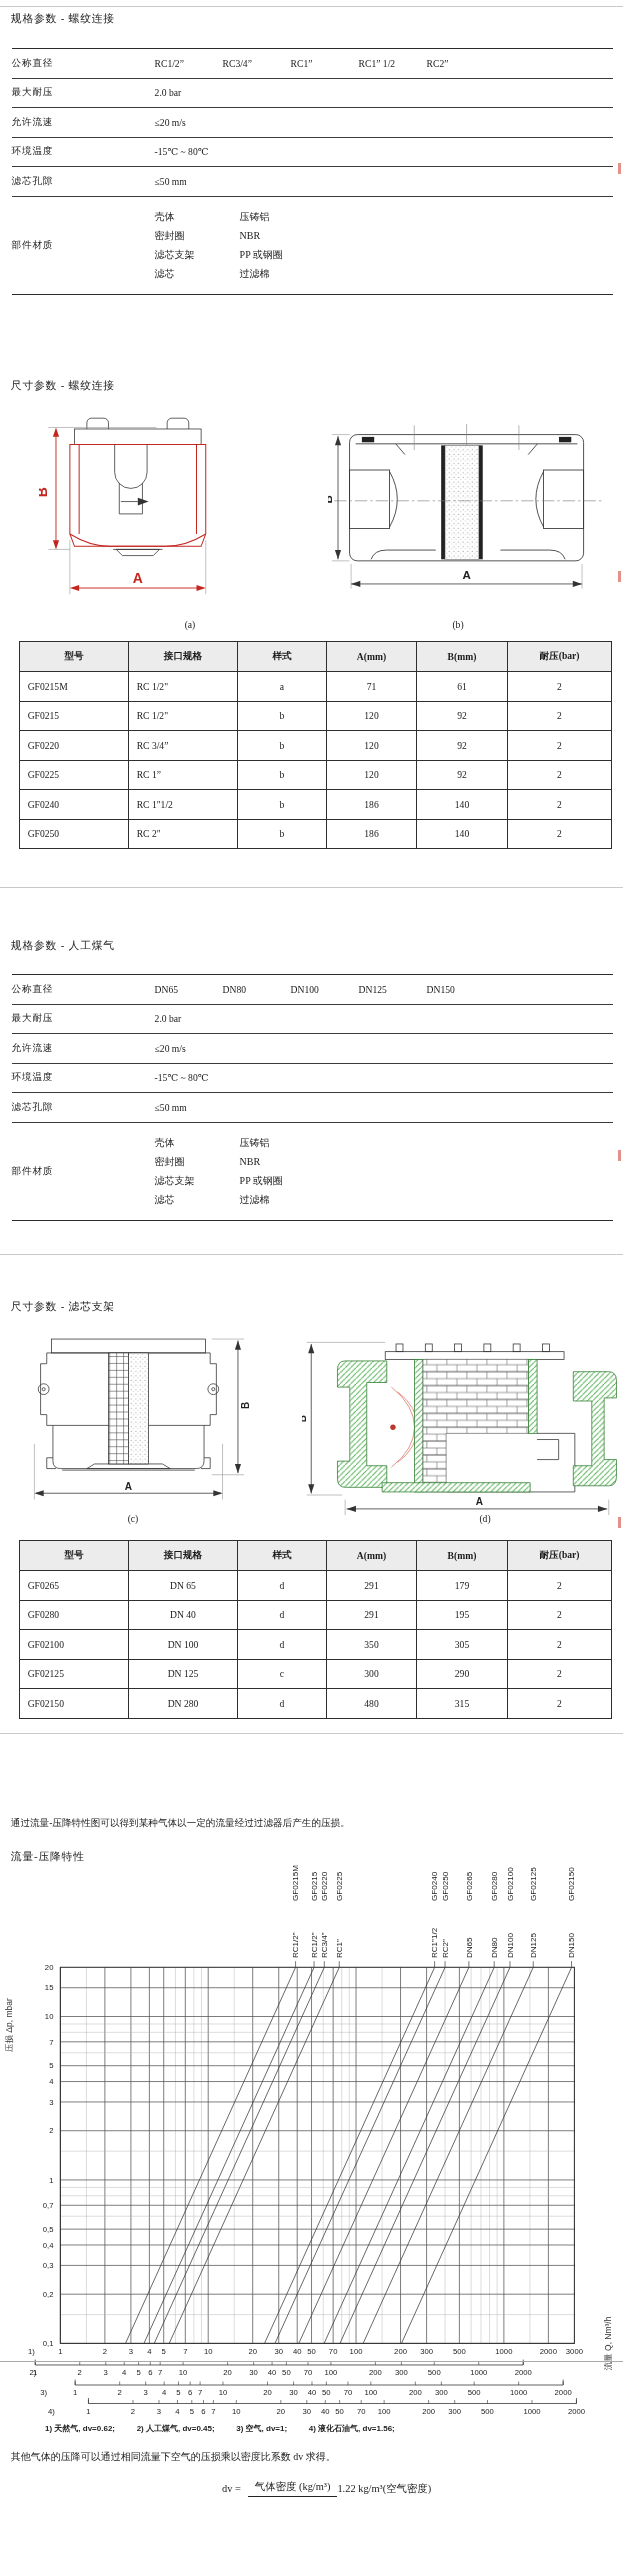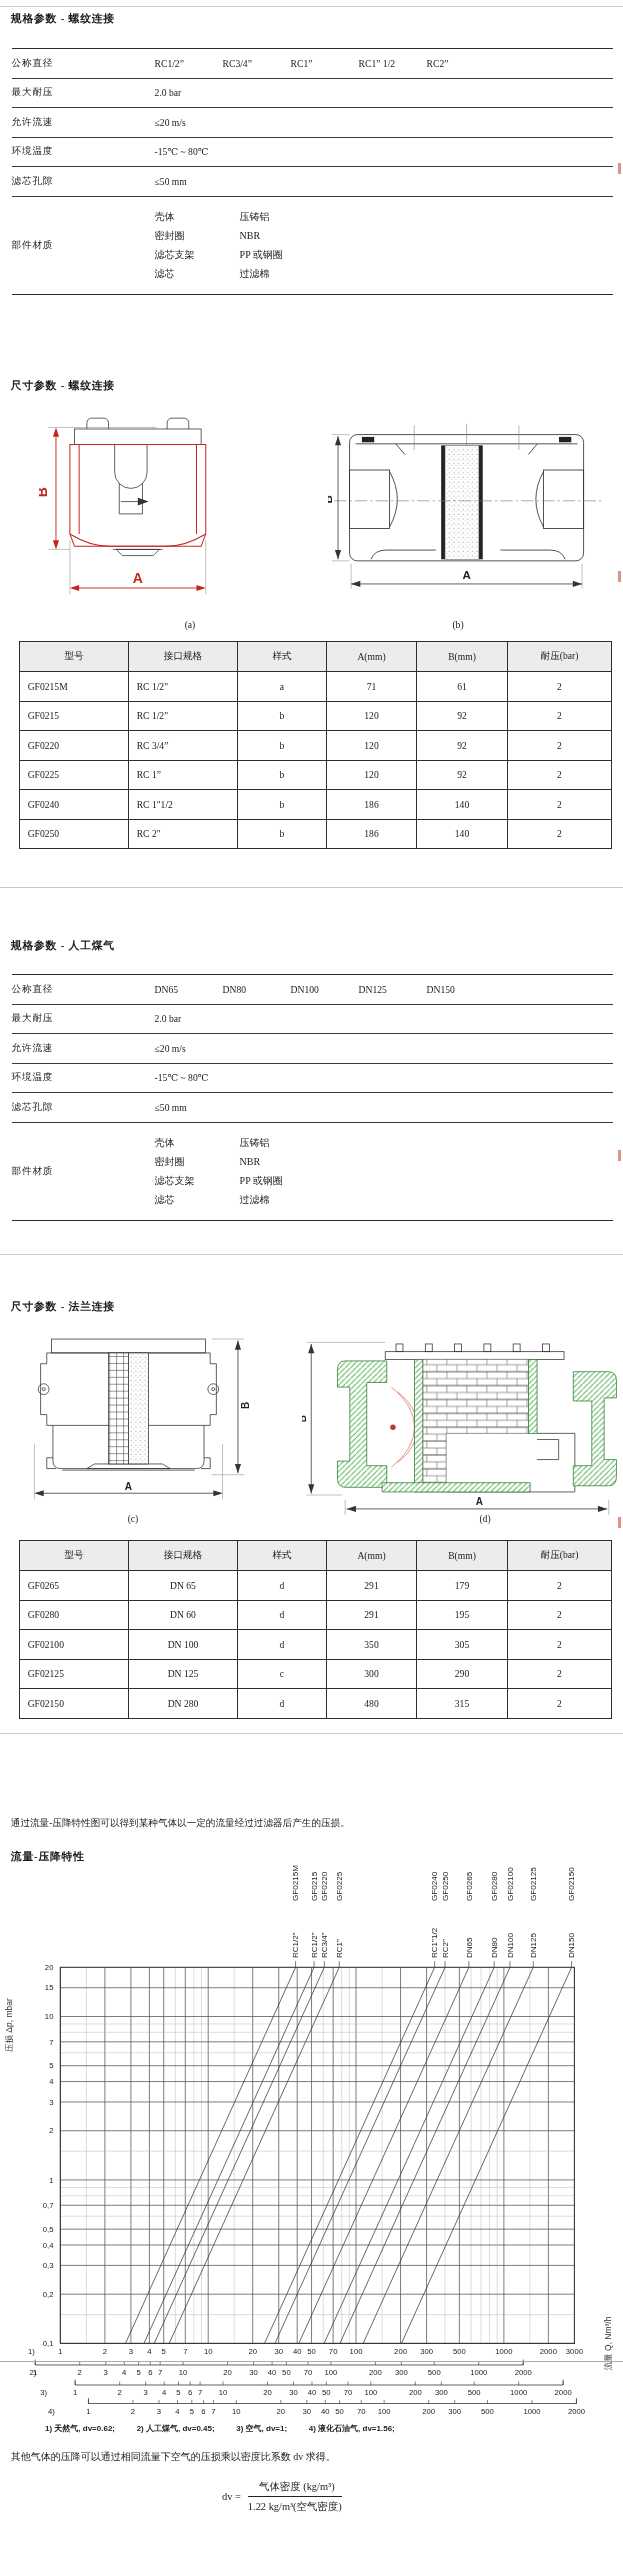"规格参数 - 螺纹连接" .h1 { font-weight: bold -> normal }
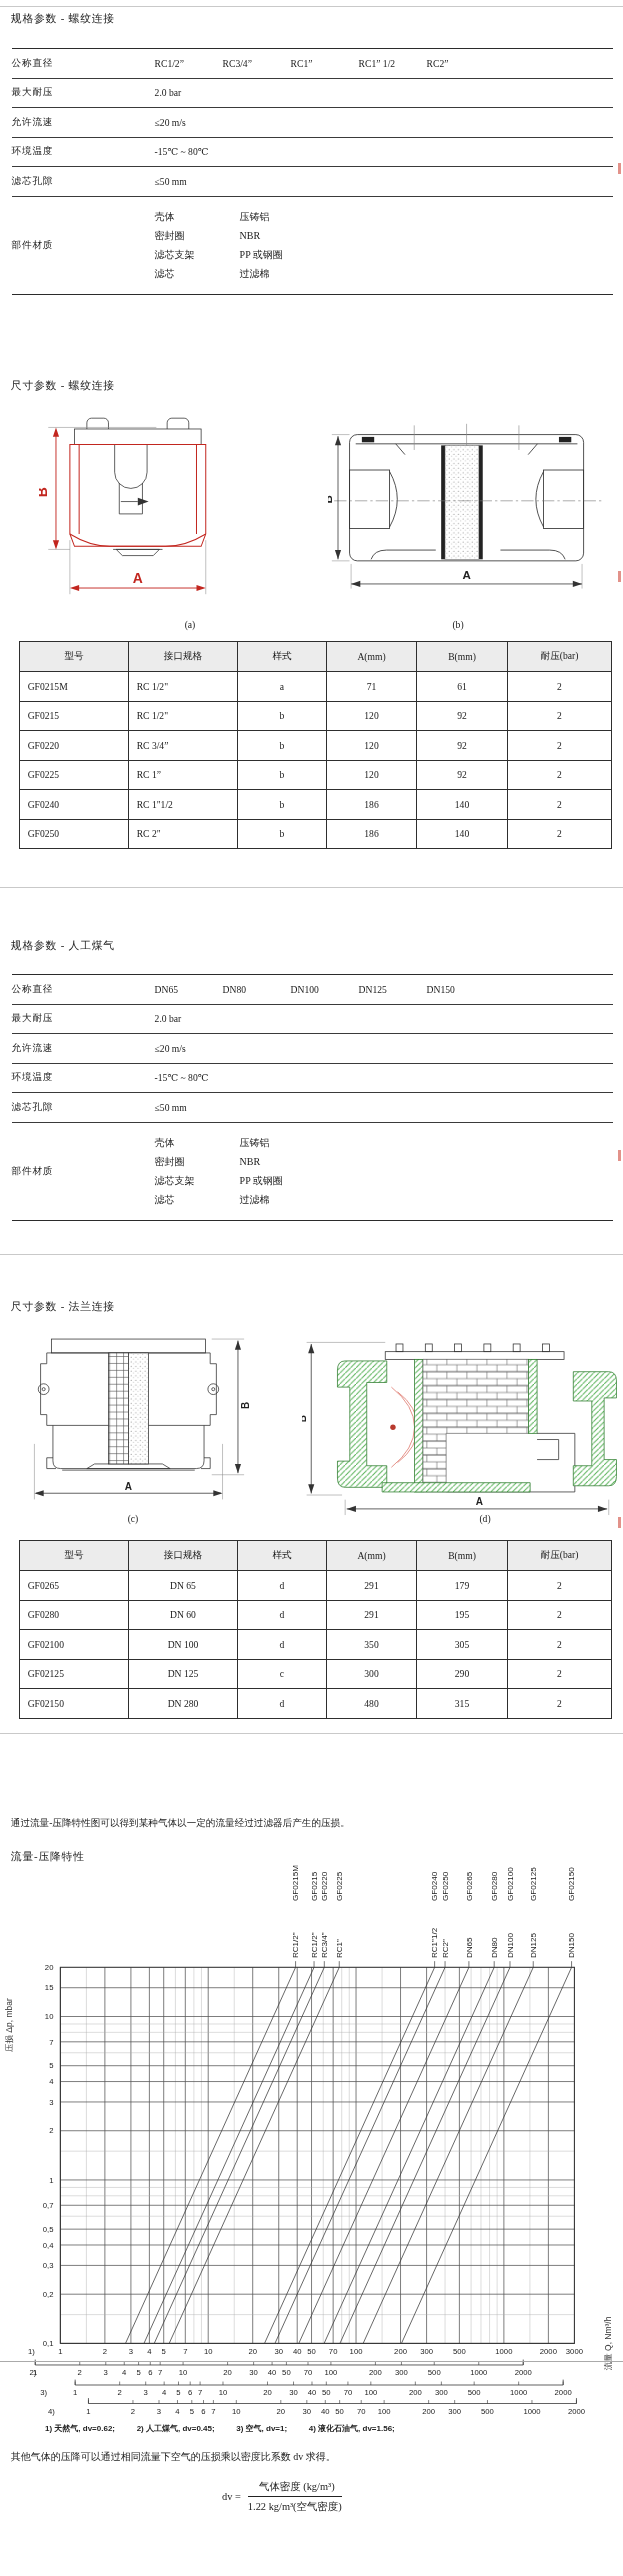"型号" .dtab th { font-weight: normal -> bold }
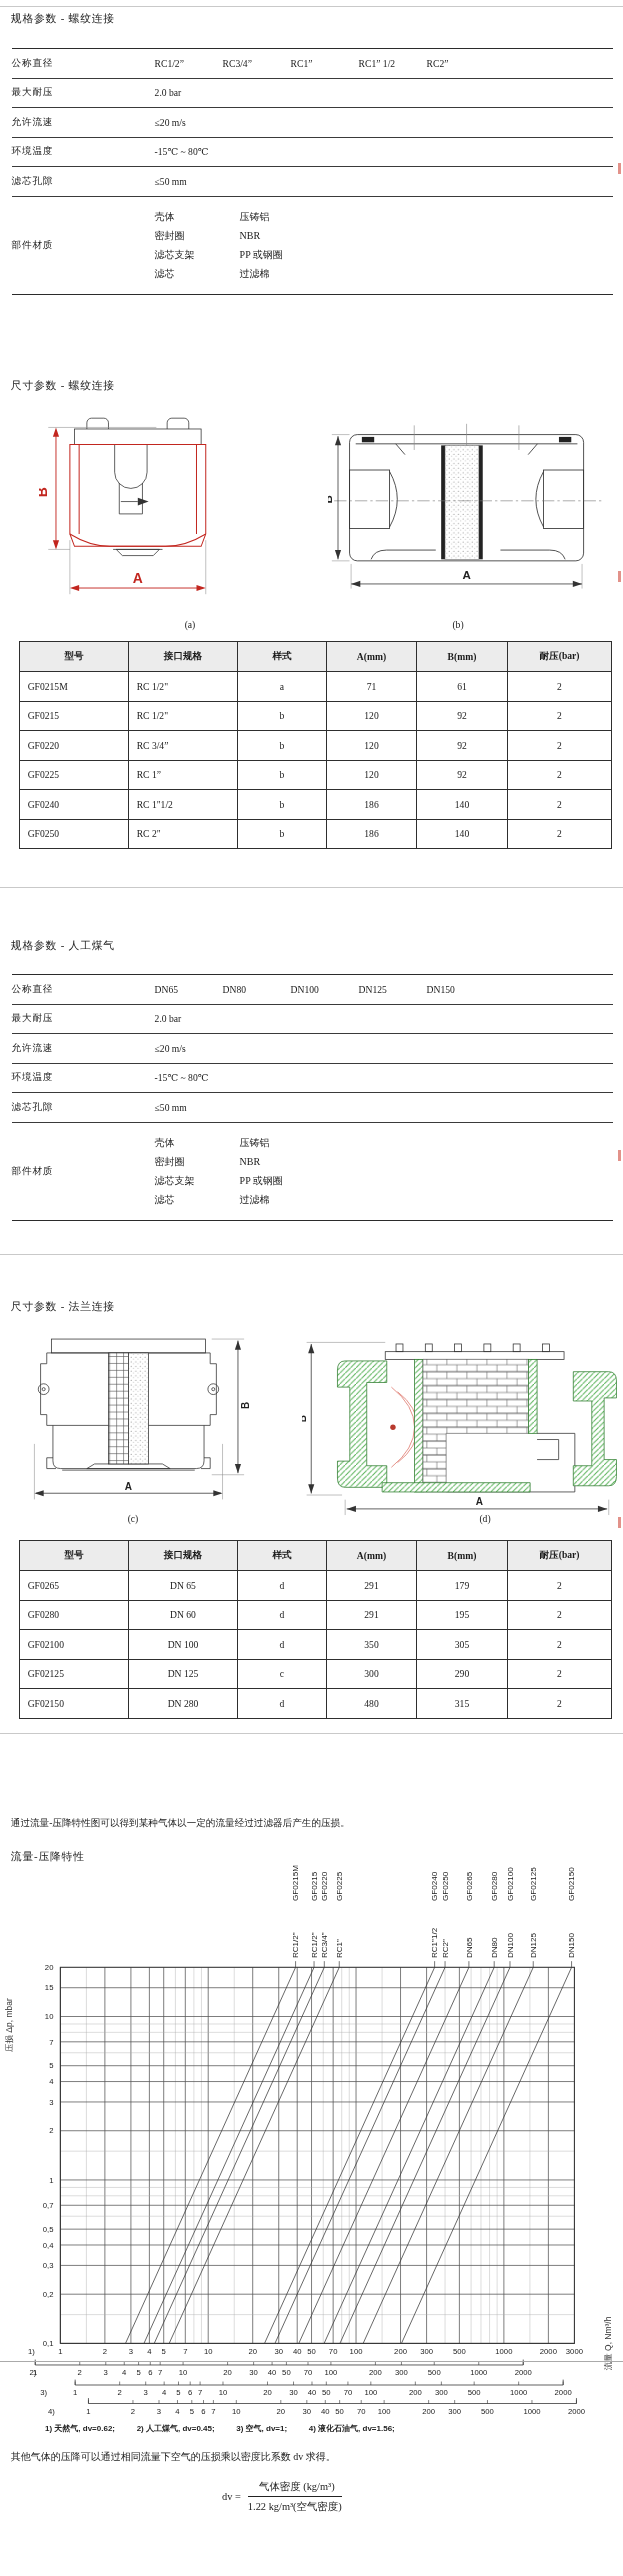"尺寸参数 - 法兰连接" div.h1 { text: 法兰连接 -> 滤芯支架 }
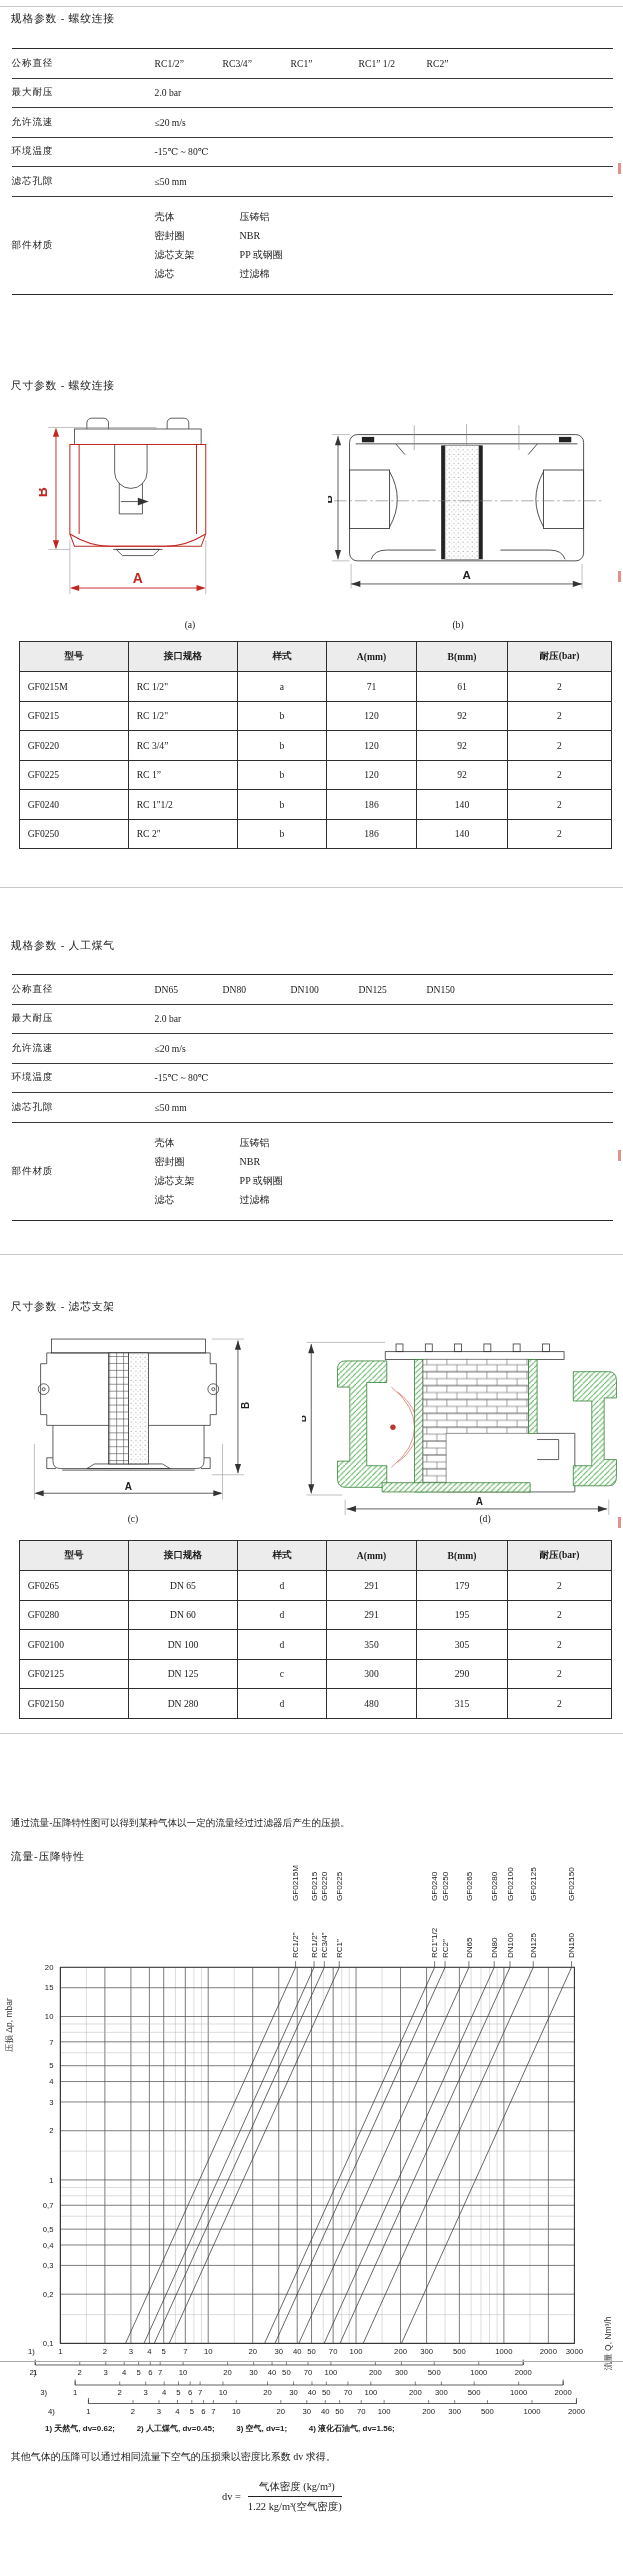"DN 60" td { text: 60 -> 40 }
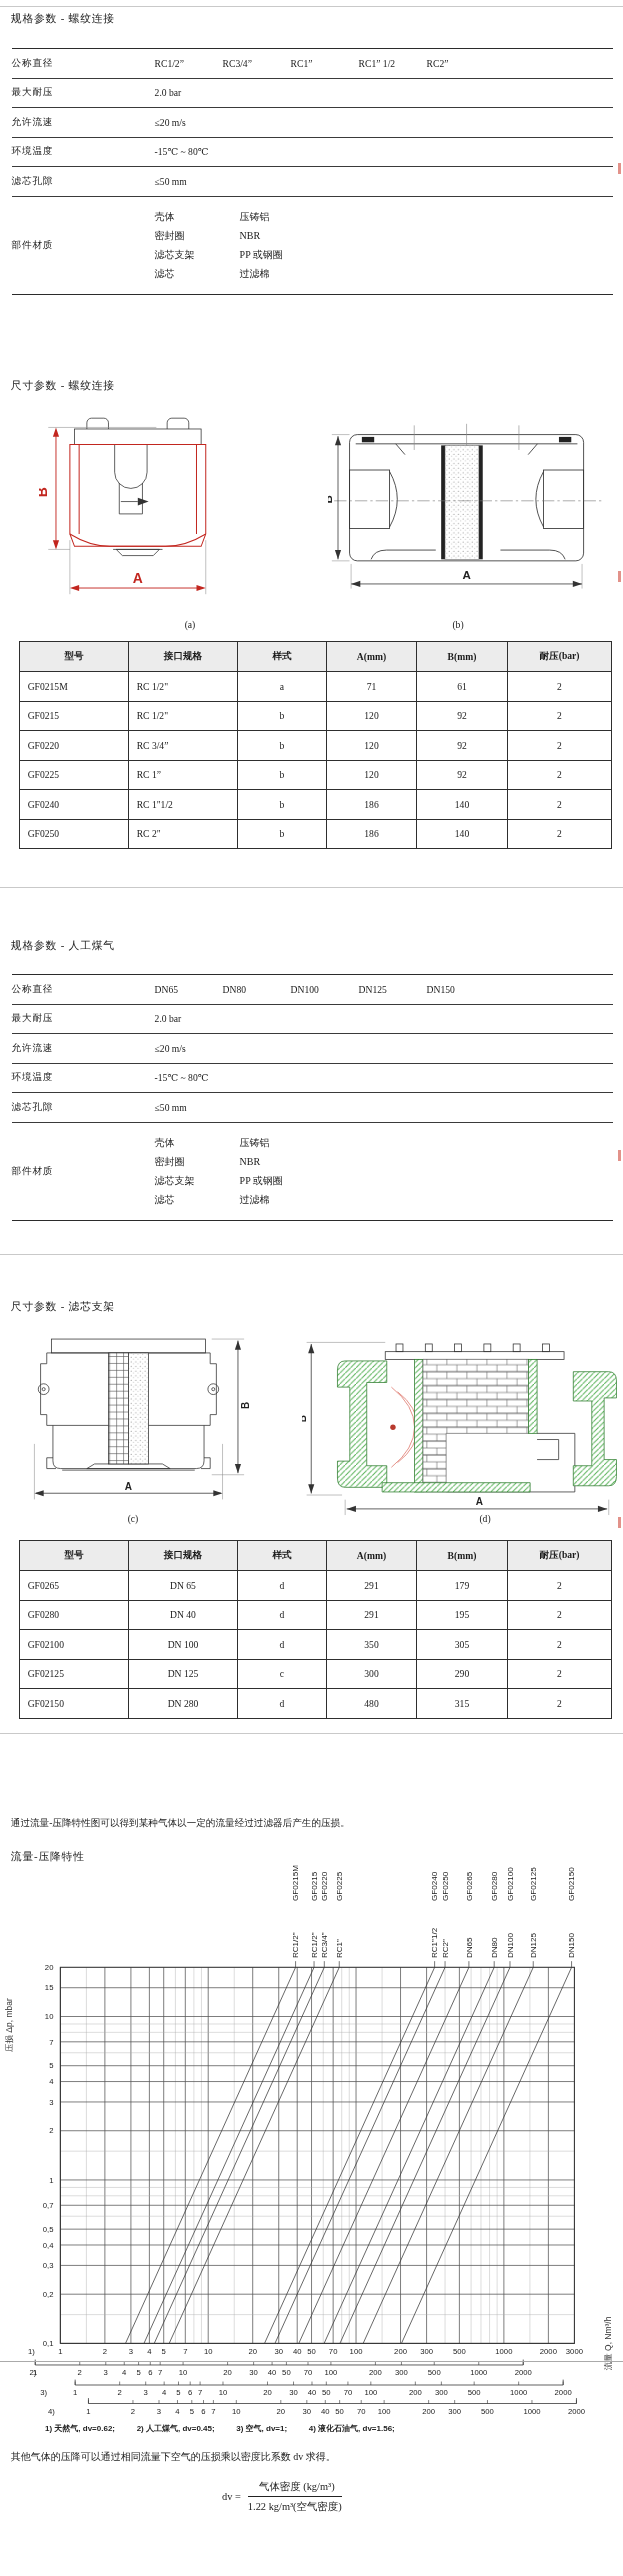"气体密度 (kg/m³)" .ffrac { flex-direction: column -> row }
